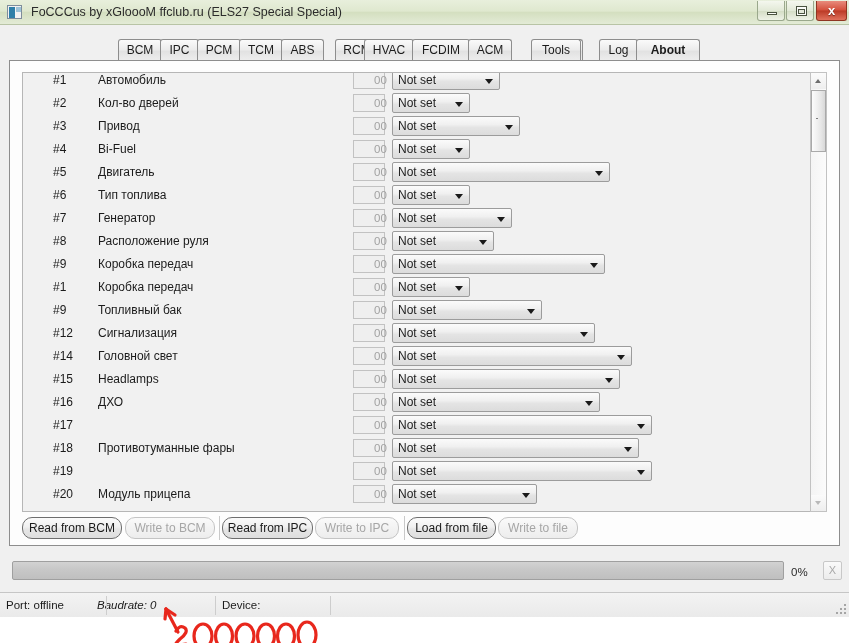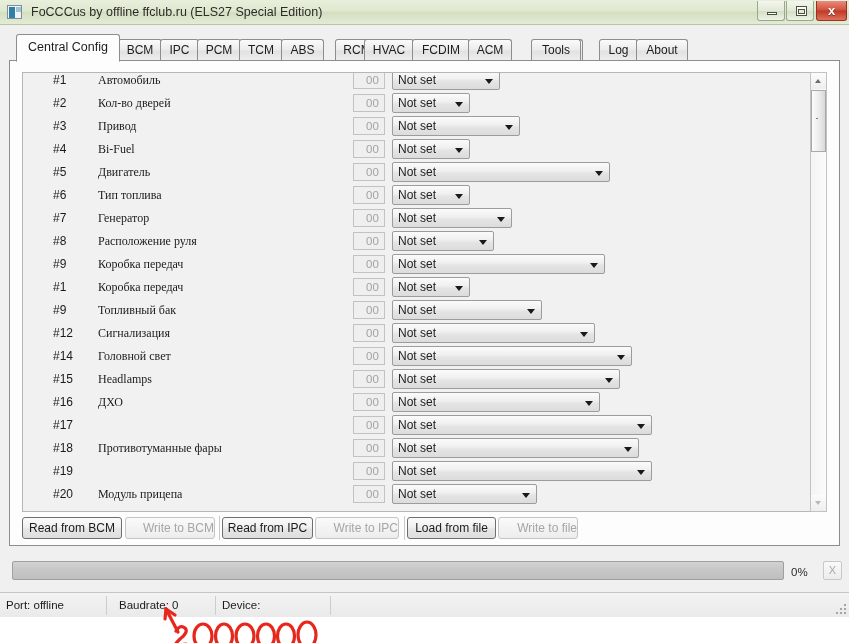"FoCCCus by offline ffclub.ru (ELS27" div.title-text { text: offline ffclub.ru (ELS27 Special Edition -> xGloooM ffclub.ru (ELS27 Special Special }
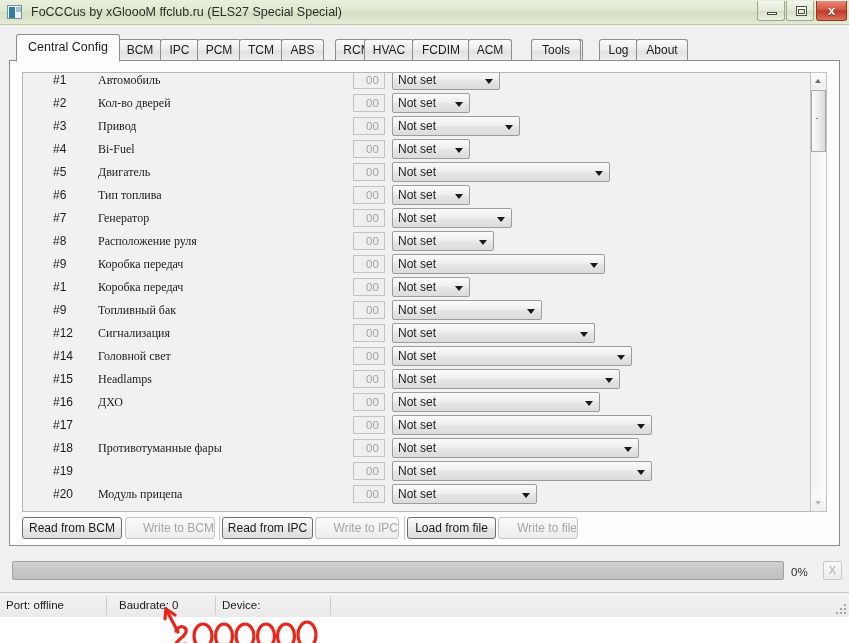"Central Config" div.tab { html: <div>Central Config</div> -> none }
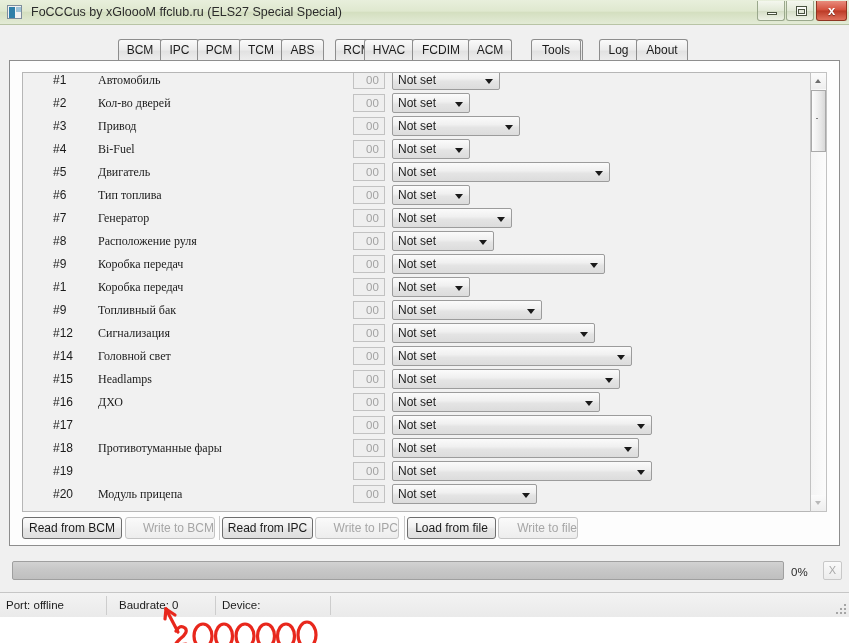"About" div.tab { font-weight: none -> bold; width: 52px -> 64px }
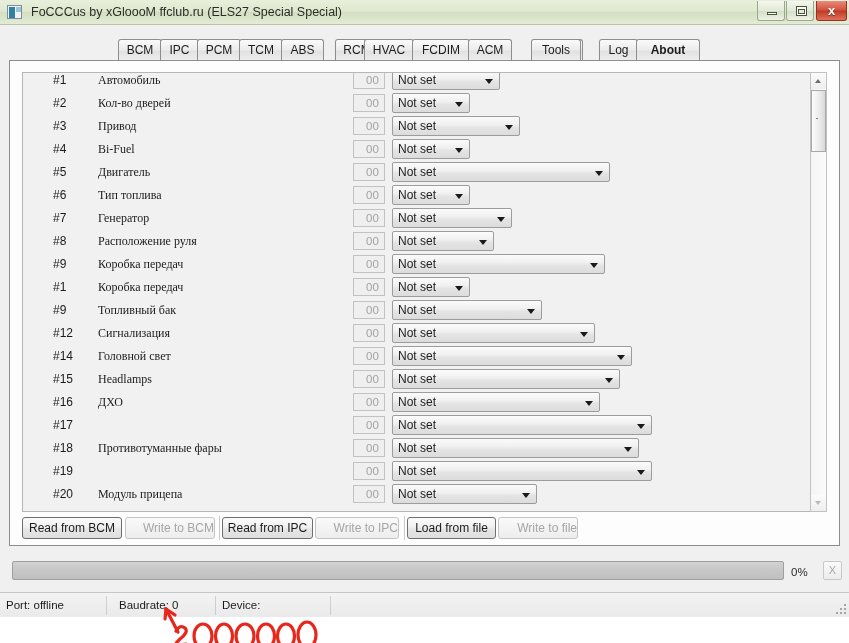"Автомобиль" .row .nm { font-family: Liberation Serif, serif -> none }
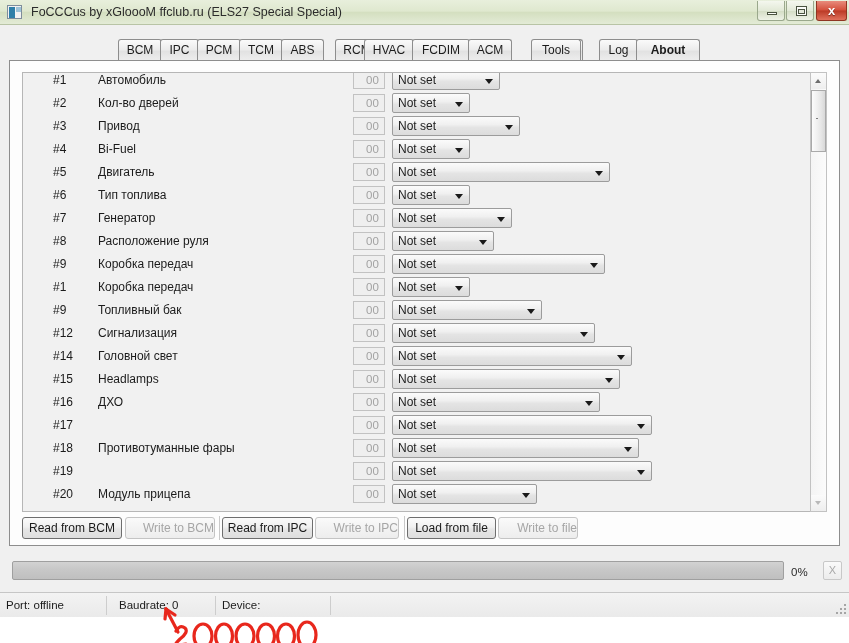"00" .row .hex { padding-left: 12px -> 20px }
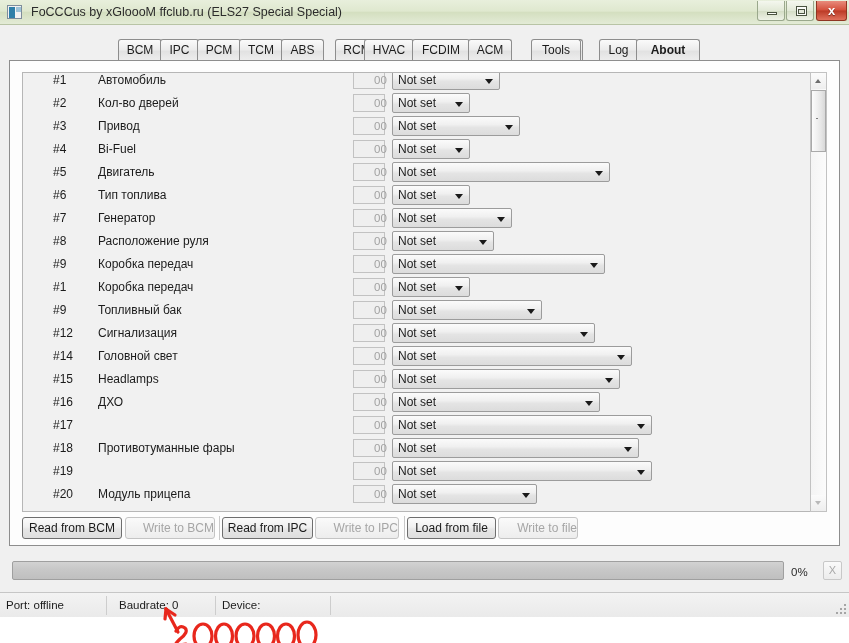"Read from BCM" .btn { border-radius: 3px -> 10px }
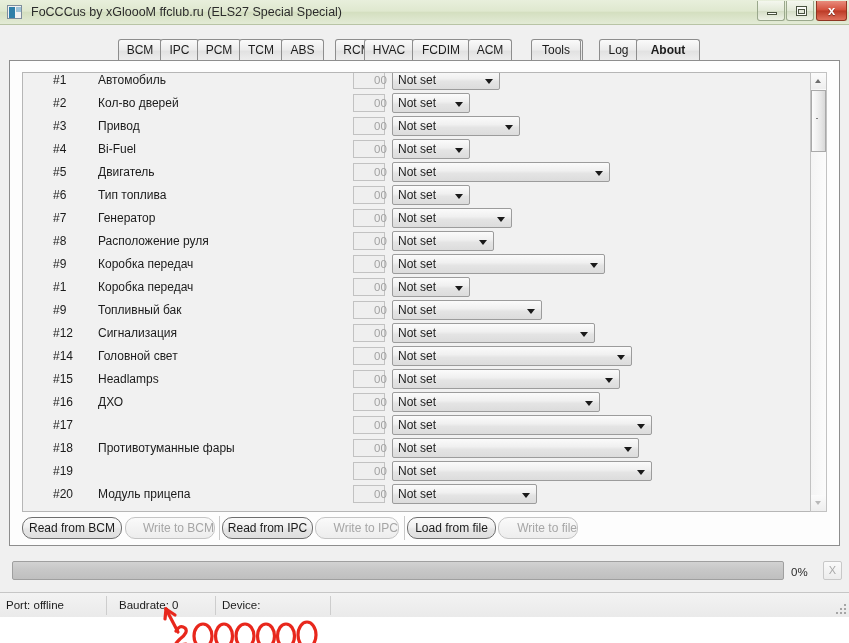"Write to BCM" .btn.dis { text-align: right -> none }
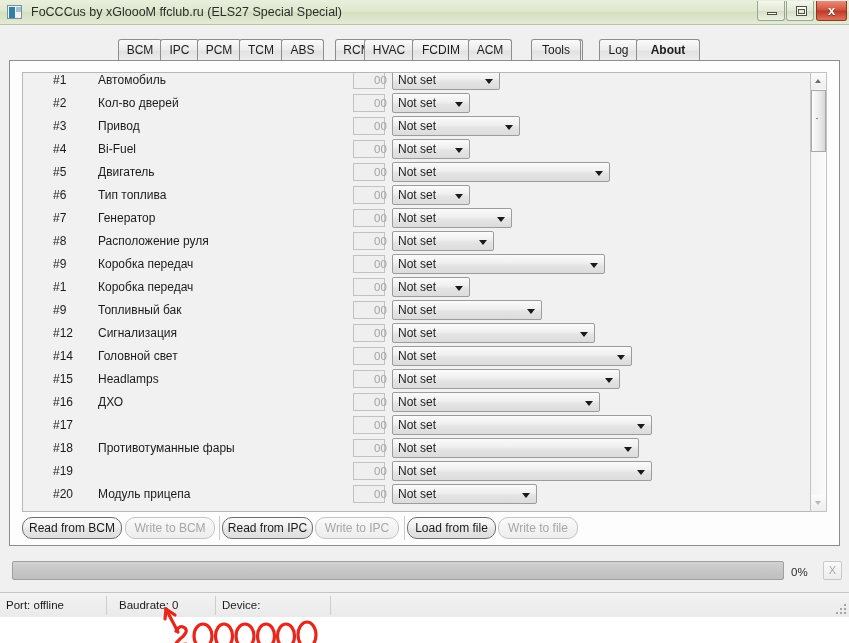"Baudrate: 0" div.stcell { font-style: none -> italic; left: 119px -> 97px }
